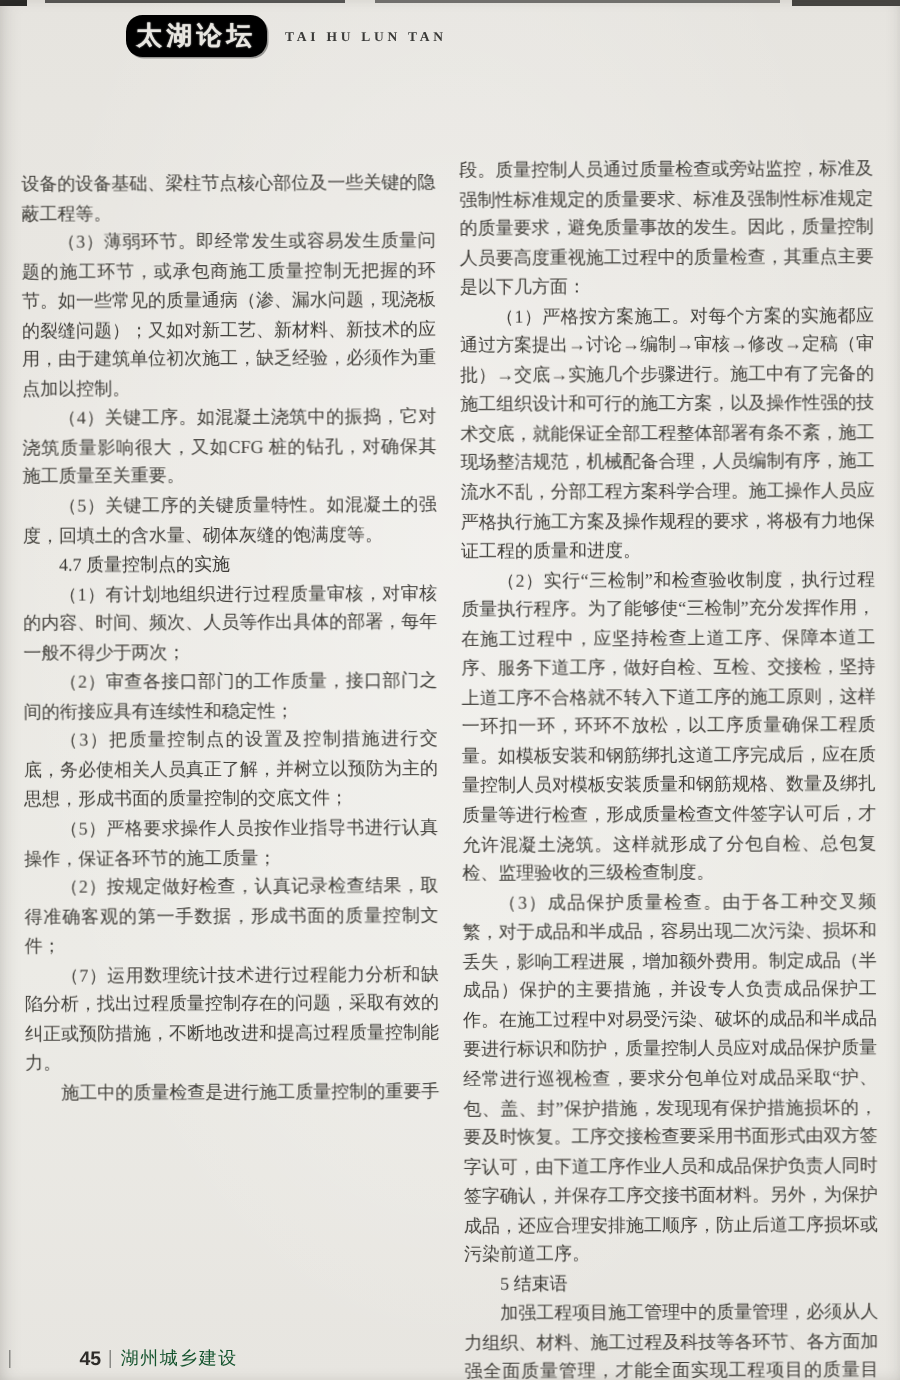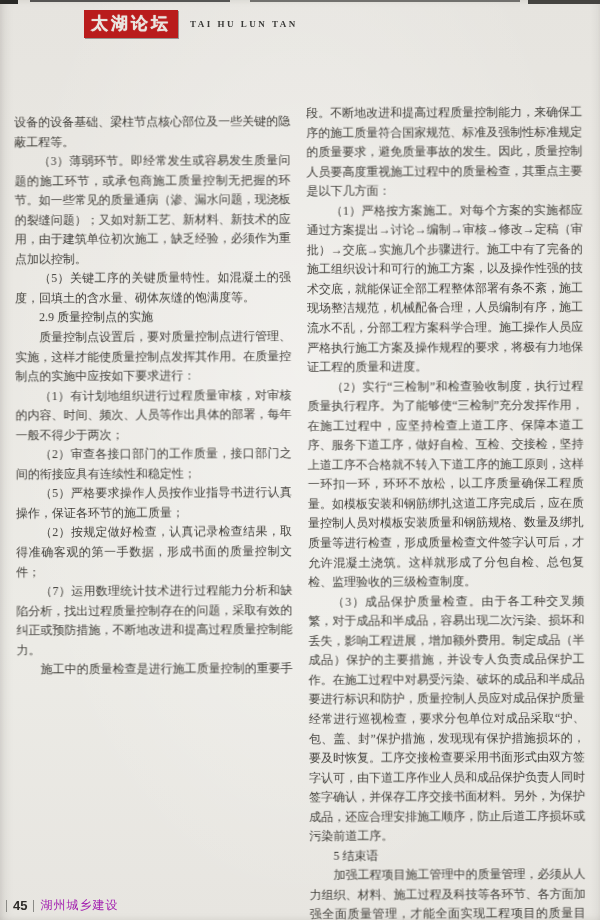"太湖论坛" .logo-box { background: #b91c1c -> #000000; border-radius: none -> 11px }
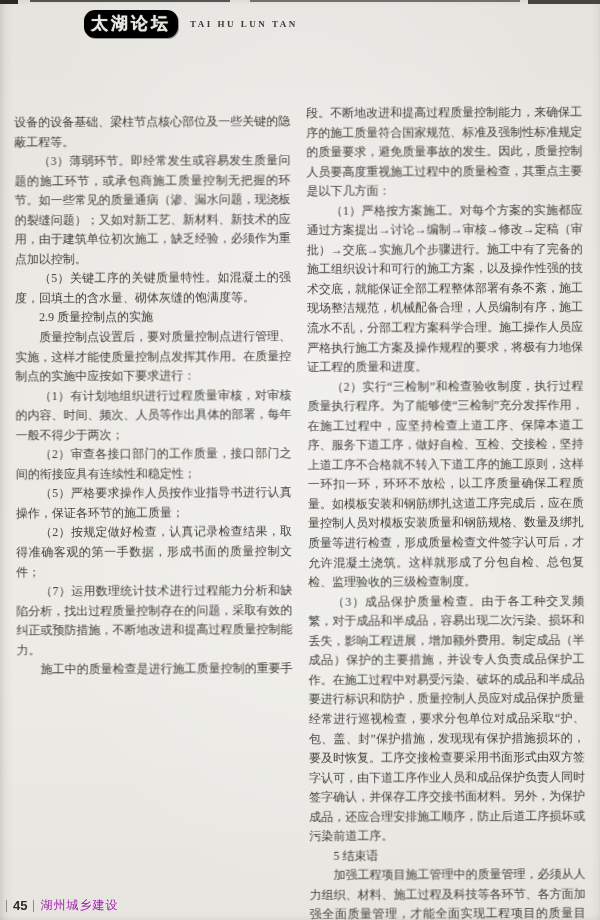"段。不断地改进和提高过程质量控制能力，来确保工序的施工质量符合国家规范、标准及强" p.para { text: 不断地改进和提高过程质量控制能力，来确保工序的施工质量符合国家规范 -> 质量控制人员通过质量检查或旁站监控，标准及强制性标准规定的质量要求 }
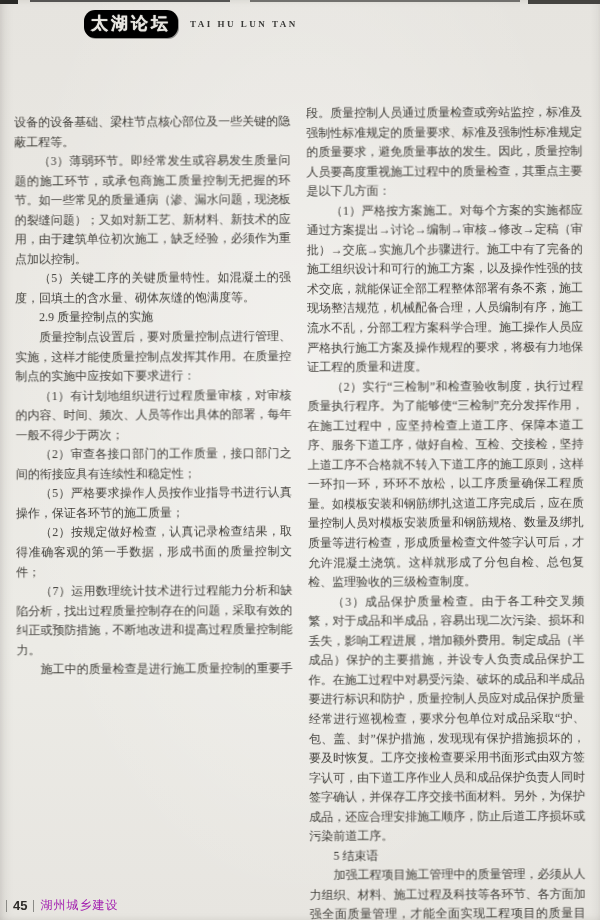"（4）关键工序。如混凝土浇筑中的振捣，它对浇筑质量影响很大，又如CFG" p.para { html: none -> <p>（4）关键工序。如混凝土浇筑中的振捣，它对浇筑质量影响很大，又如CFG 桩的钻孔，对确保其施工质量至关重要。</p> }
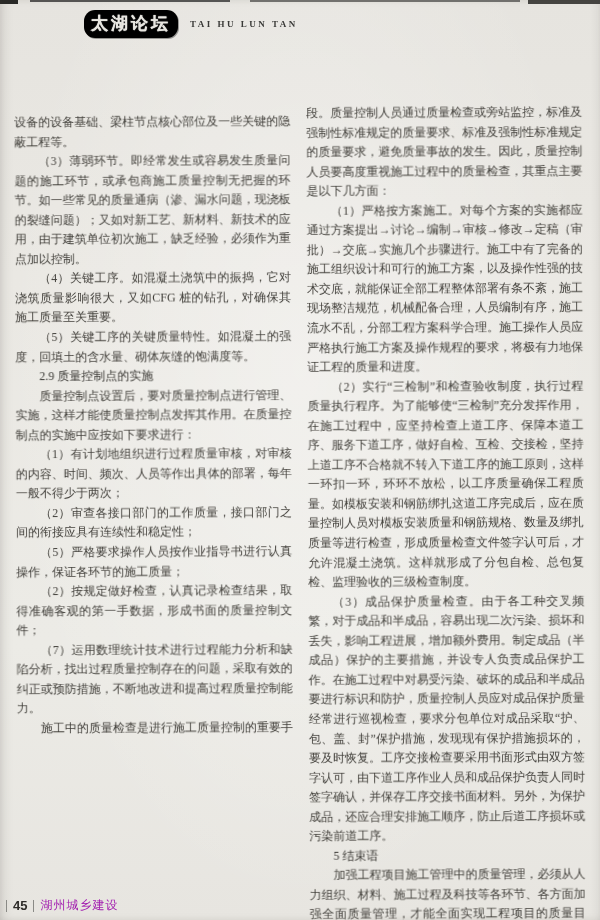"2.9 质量控制点的实施" p.para { text: 2.9 -> 4.7 }
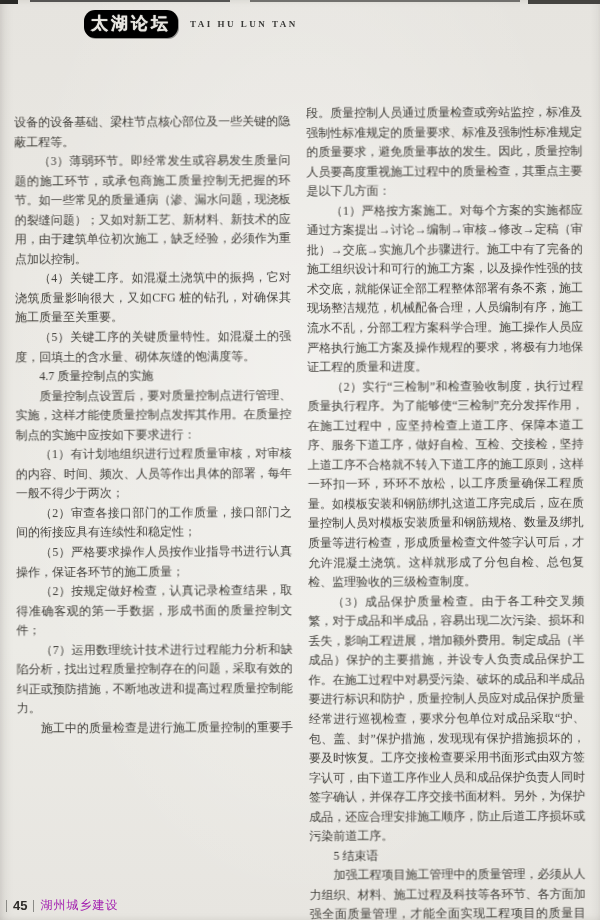"质量控制点设置后，要对质量控制点进行管理、实施，这样才能使质量控制点发挥其作用。" p.para { html: <p>质量控制点设置后，要对质量控制点进行管理、实施，这样才能使质量控制点发挥其作用。在质量控制点的实施中应按如下要求进行：</p> -> none }
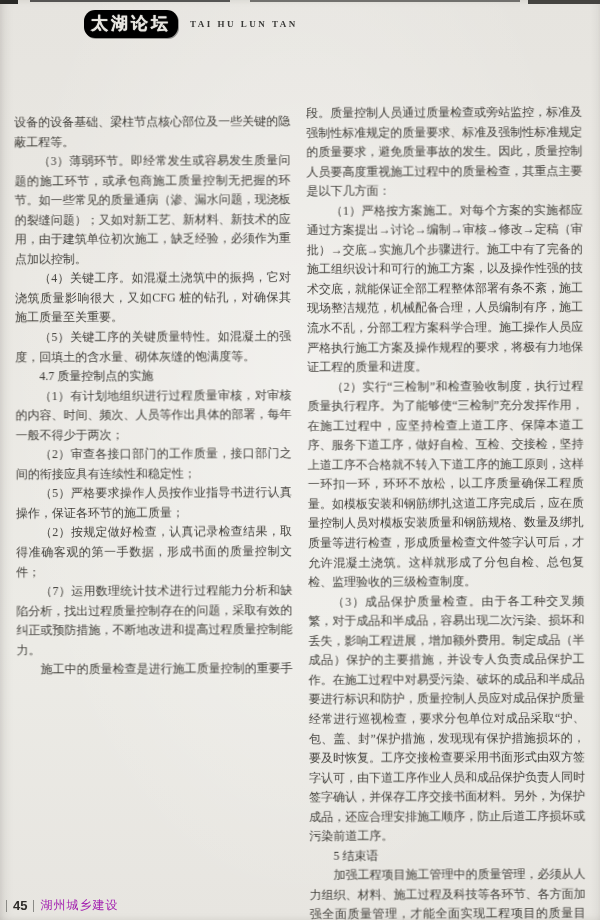"（3）把质量控制点的设置及控制措施进行交底，务必使相关人员真正了解，并树立以预防" p.para { html: none -> <p>（3）把质量控制点的设置及控制措施进行交底，务必使相关人员真正了解，并树立以预防为主的思想，形成书面的质量控制的交底文件；</p> }
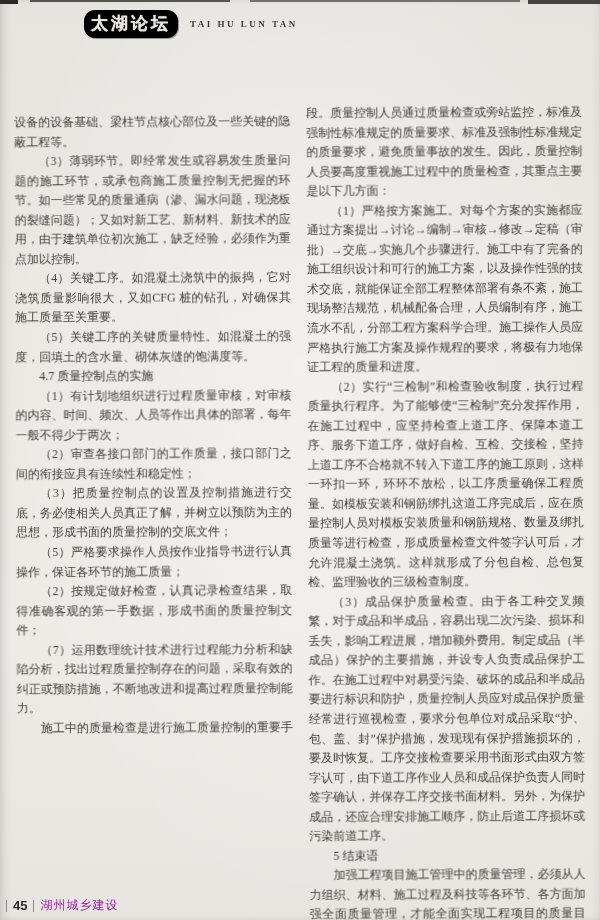"45" .page-num { margin-left: none -> 40px }
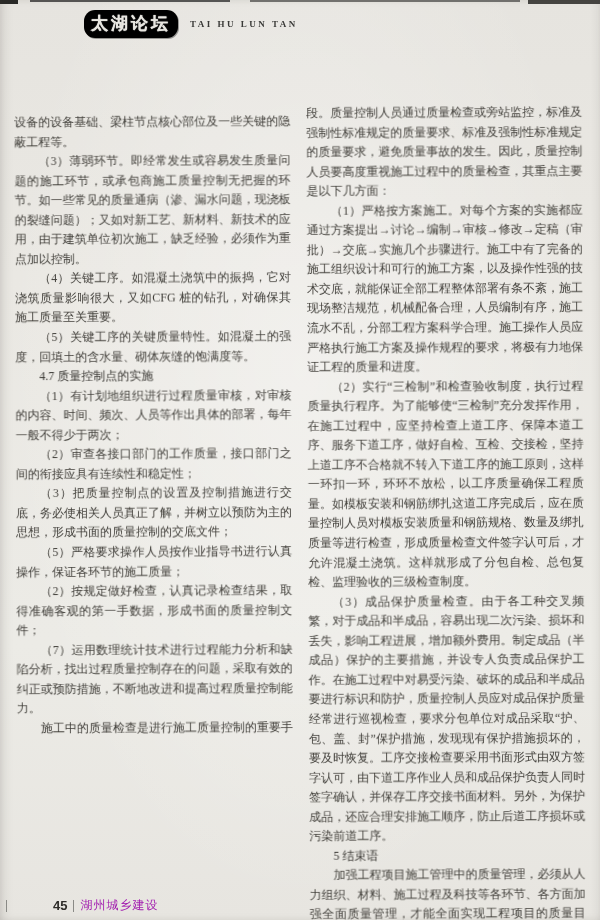"湖州城乡建设" .journal { color: #a21caf -> #14532d }
